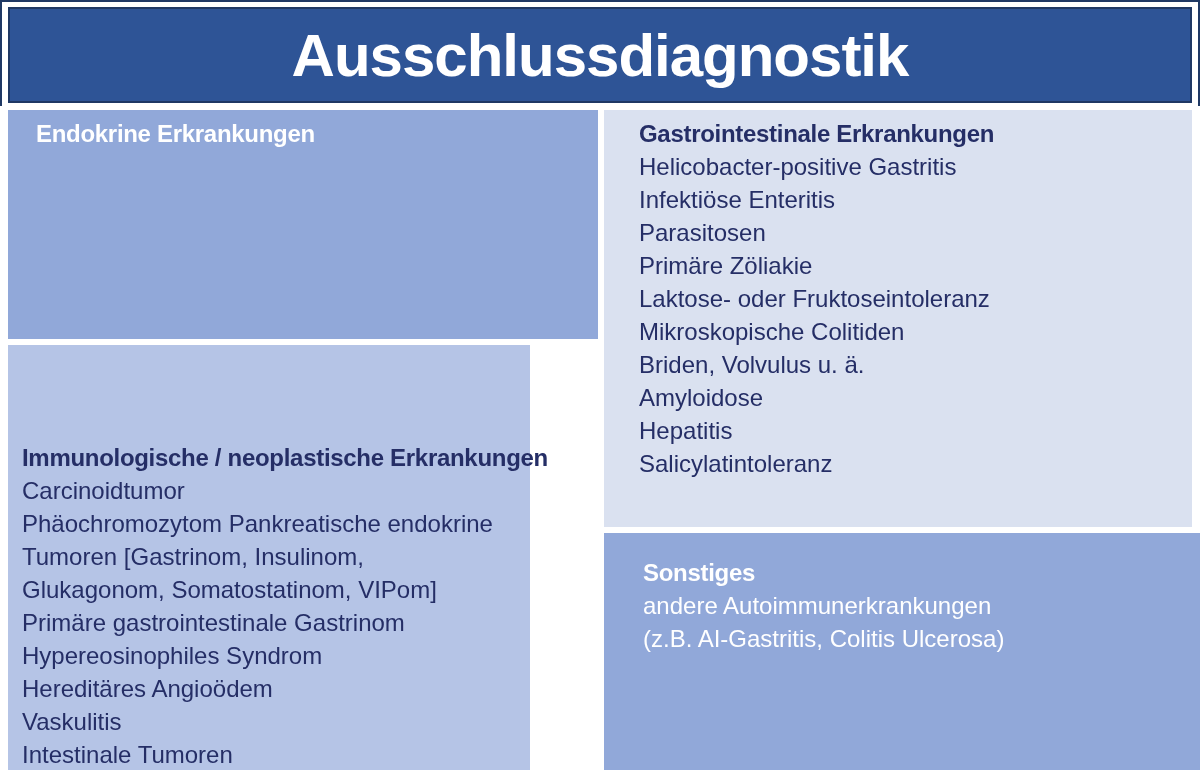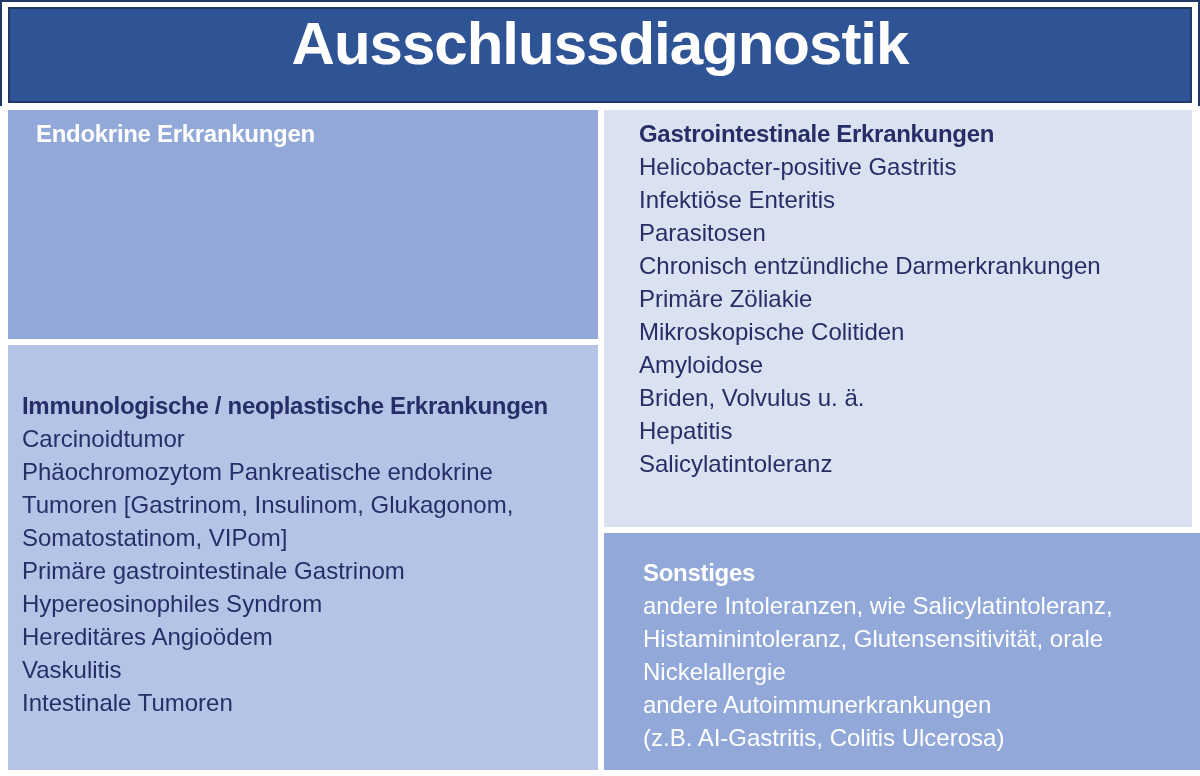"Ausschlussdiagnostik" .banner { align-items: flex-start -> center }
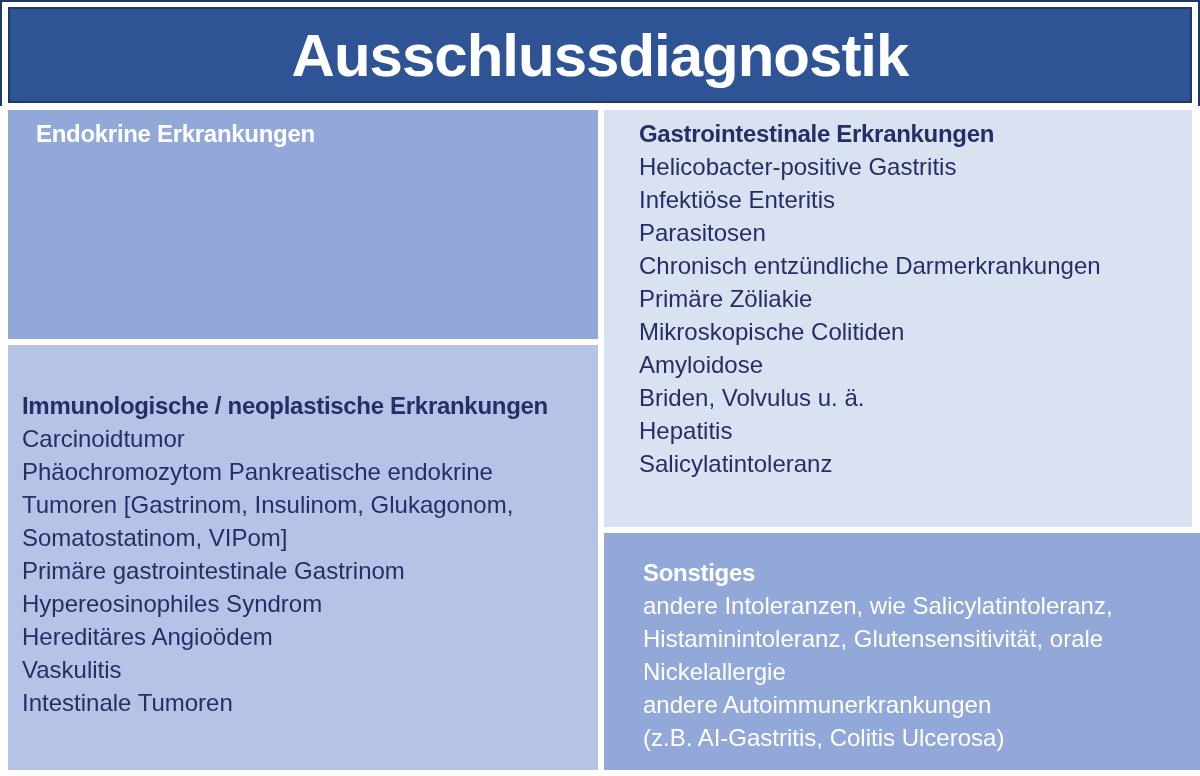"Chronisch entzündliche Darmerkrankungen" div.item { html: <div>Chronisch entzündliche Darmerkrankungen</div> -> none }
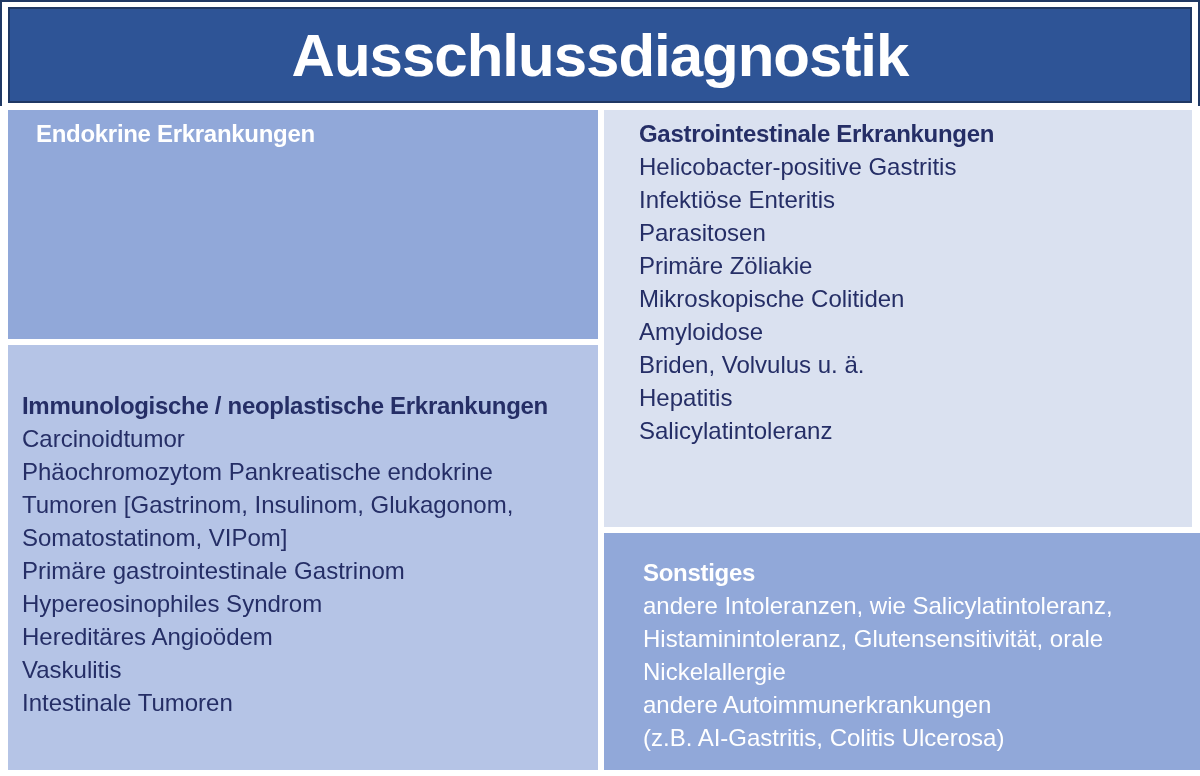"Laktose- oder Fruktoseintoleranz" div.item { html: none -> <div>Laktose- oder Fruktoseintoleranz</div> }
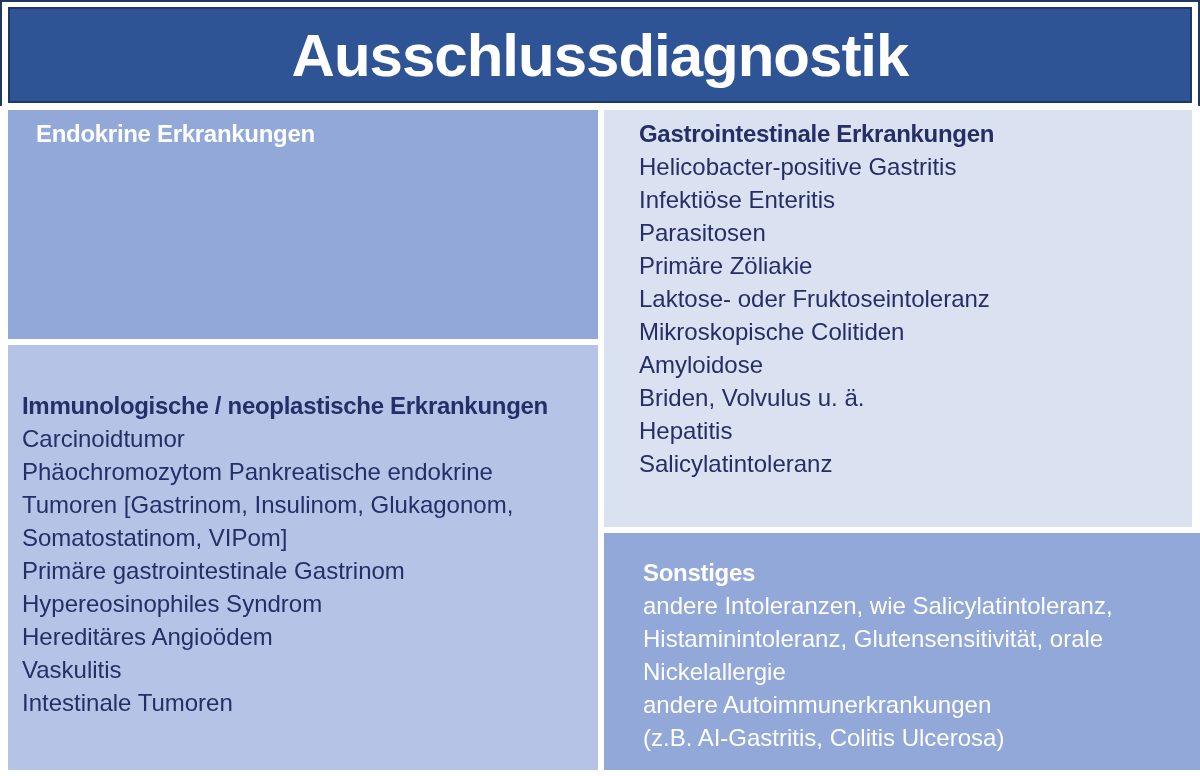"Amyloidose" div.item { order: before "Briden, Volvulus u. ä." -> after "Briden, Volvulus u. ä." }
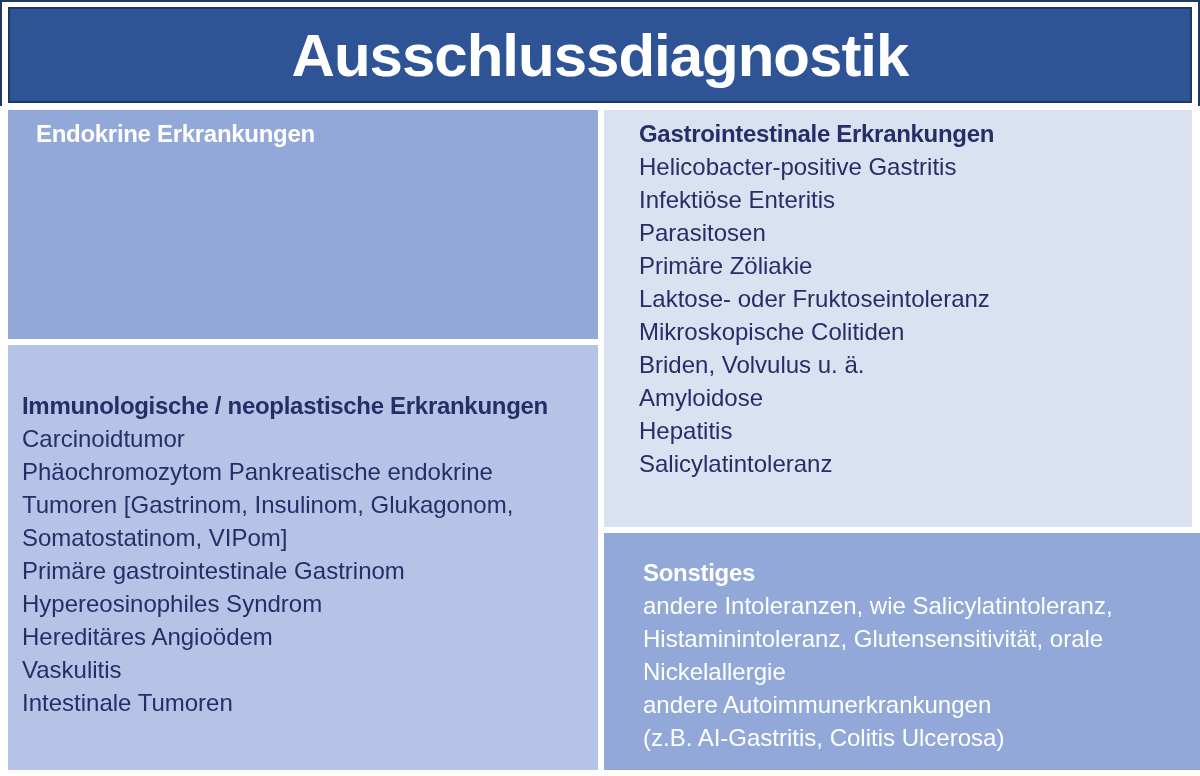"Immunologische / neoplastische" #panel-immunologische { padding: 44px 36px 0 14px -> 96px 36px 0 14px; width: 590px -> 522px }
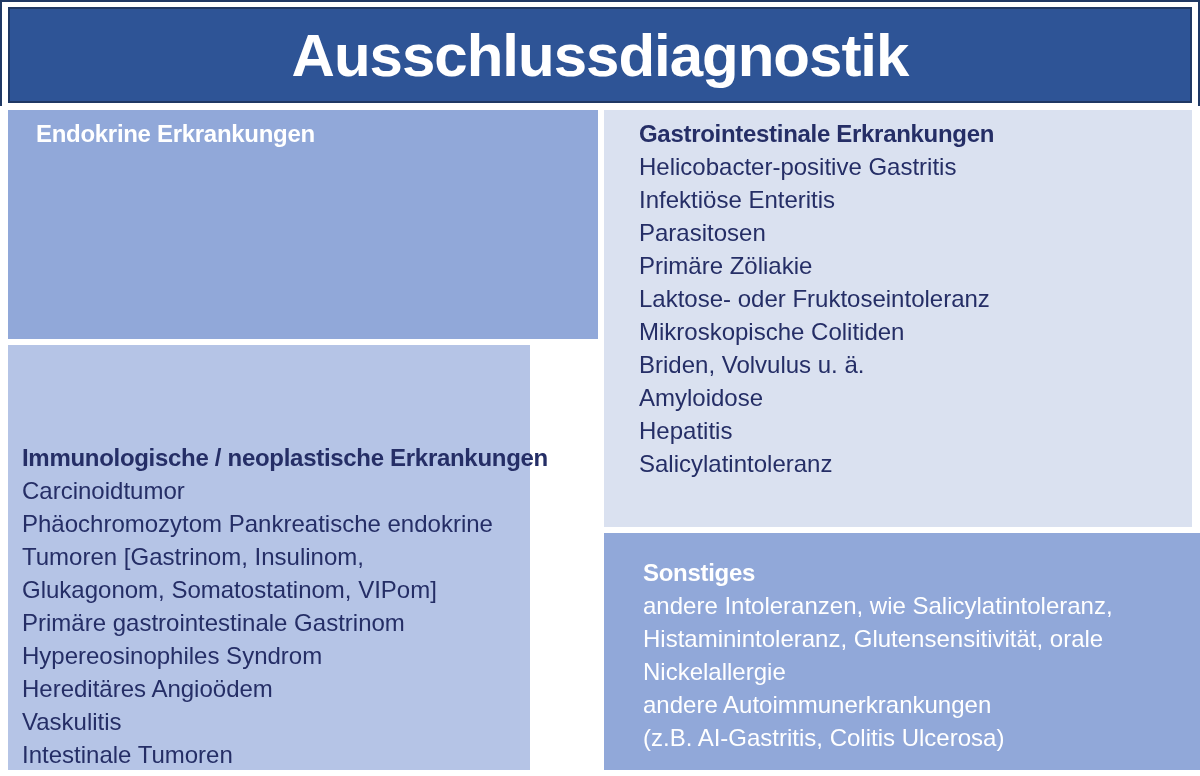"andere Intoleranzen, wie" div.item { html: <div>andere Intoleranzen, wie Salicylatintoleranz, Histaminintoleranz, Glutensensitivität, orale Nickelallergie</div> -> none }
